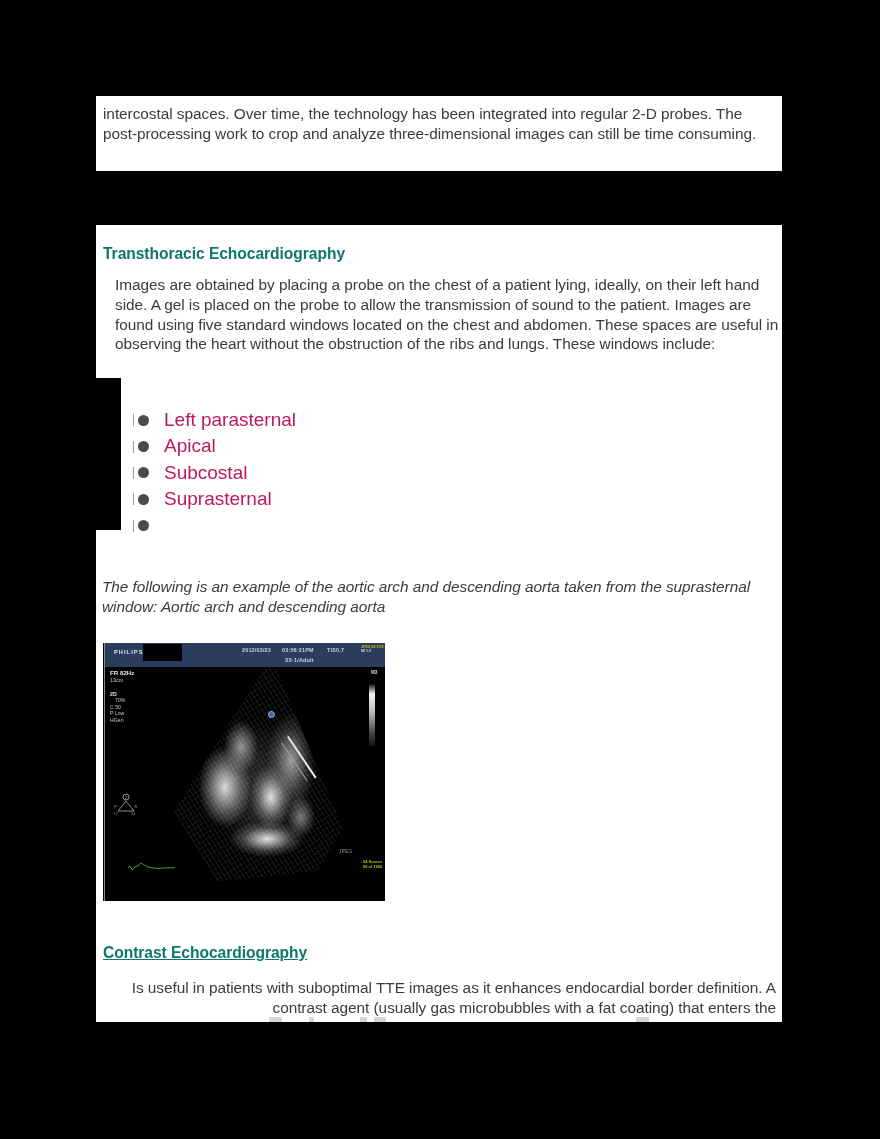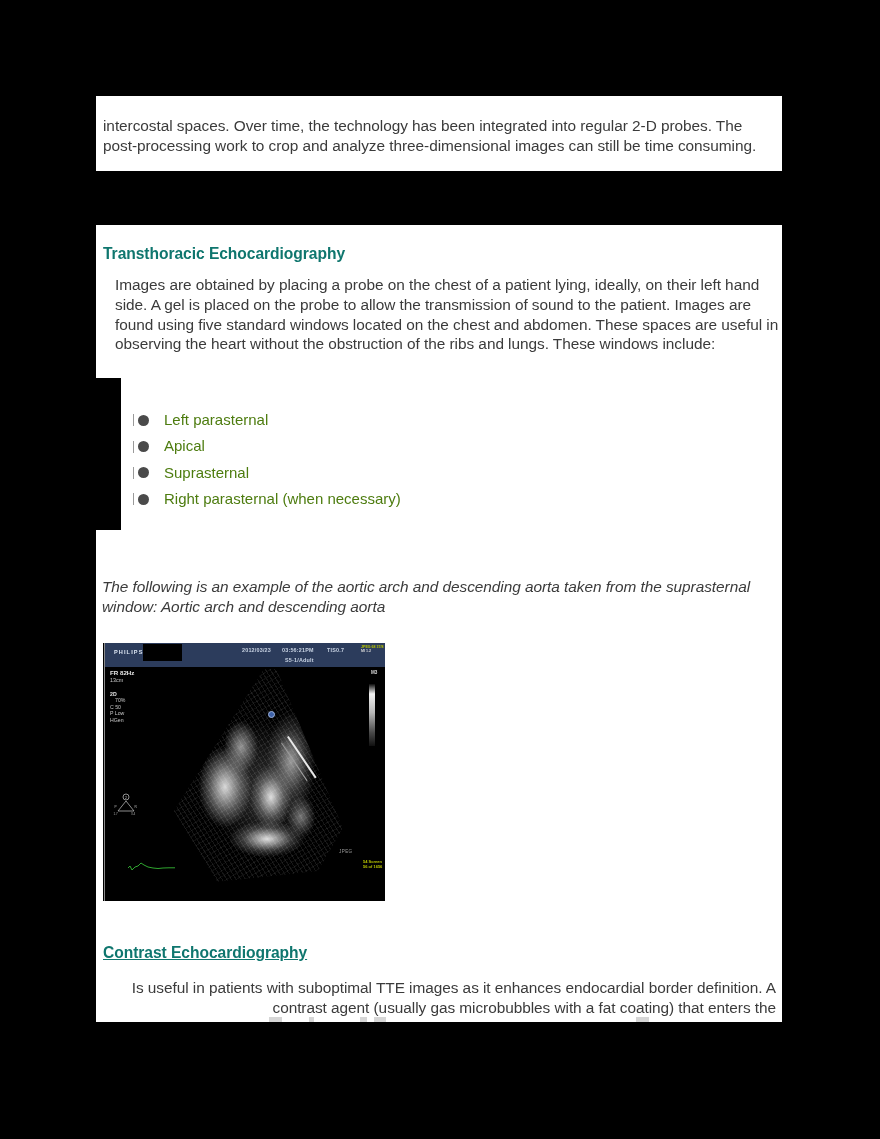"intercostal spaces. Over time, the" #frag-top .doc-text { margin-top: 12px -> none }
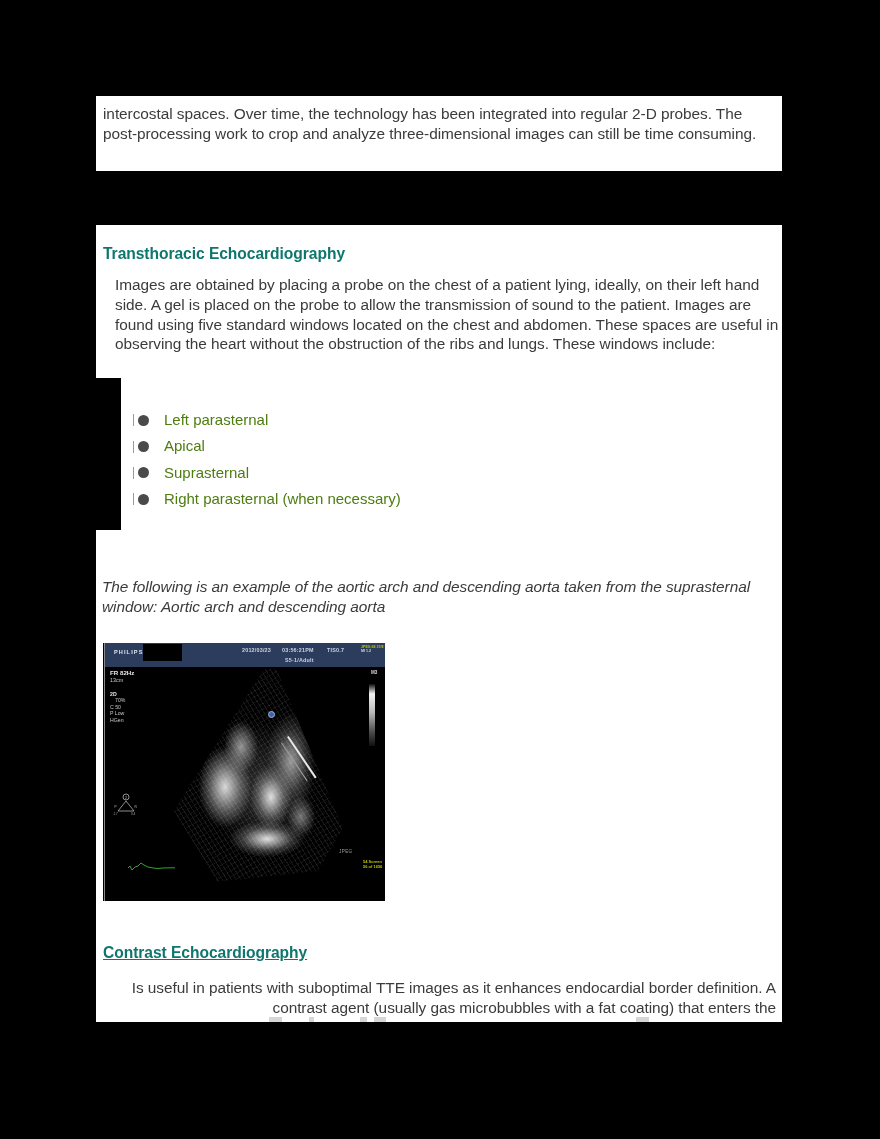"Left parasternal" #window-list li { color: #4d7c0f -> #be185d; font-size: 15px -> 19px }
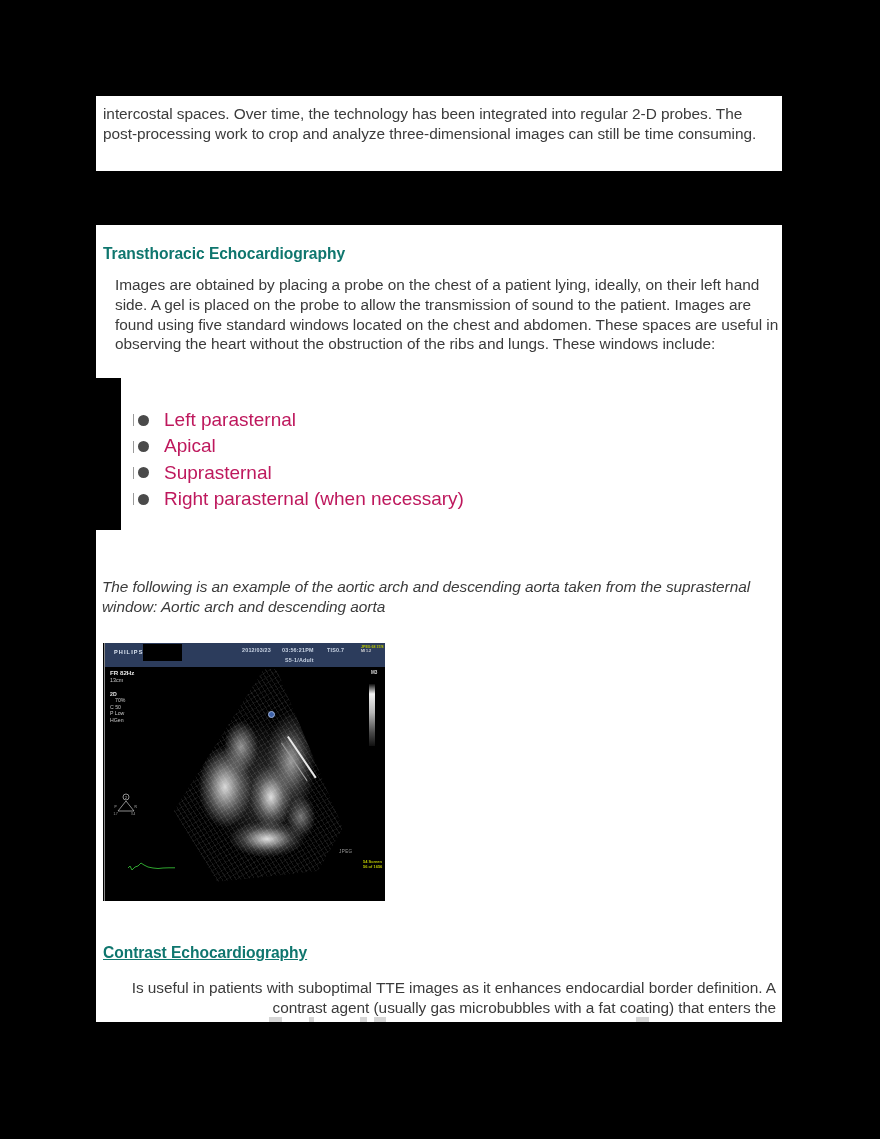"Subcostal" li { html: none -> <li> <span></span> <span></span> <span>Subcostal</span> </li> }
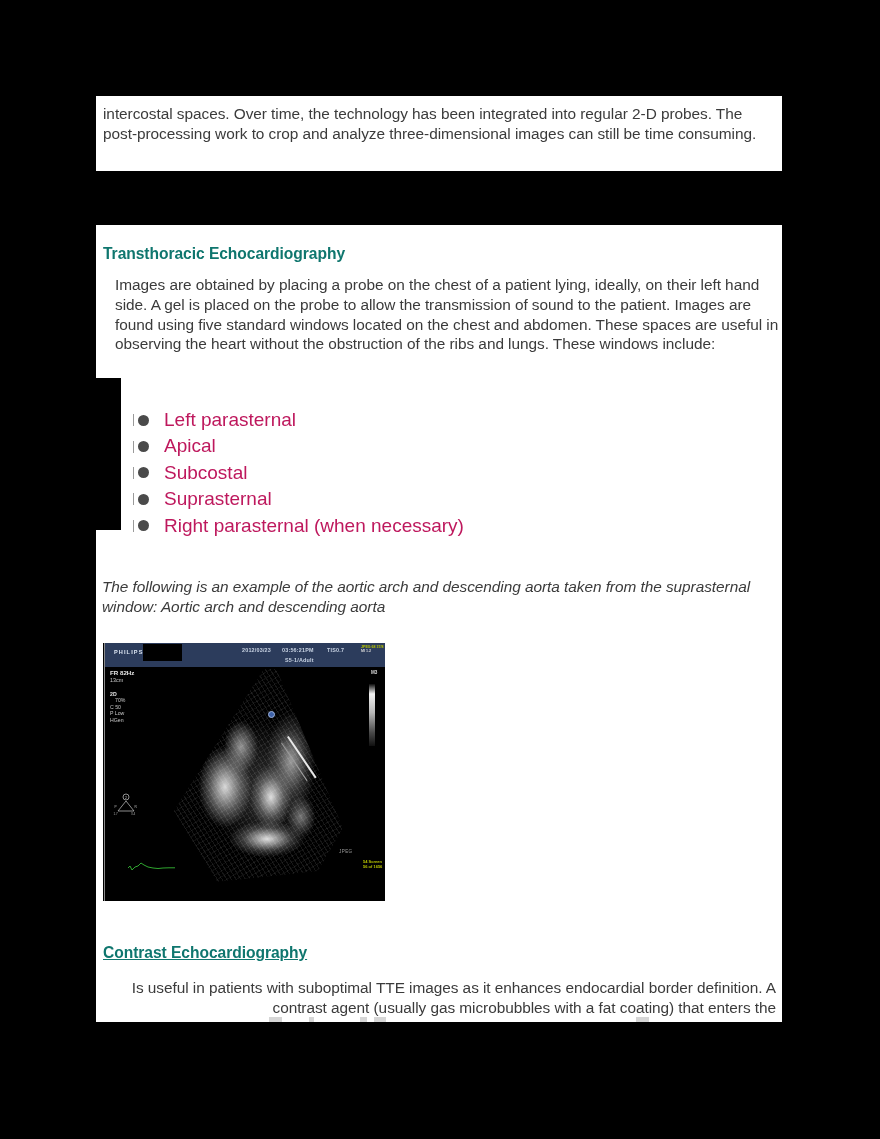"Right parasternal (when necessary)" span { html: <span>Right parasternal (when necessary)</span> -> none }
